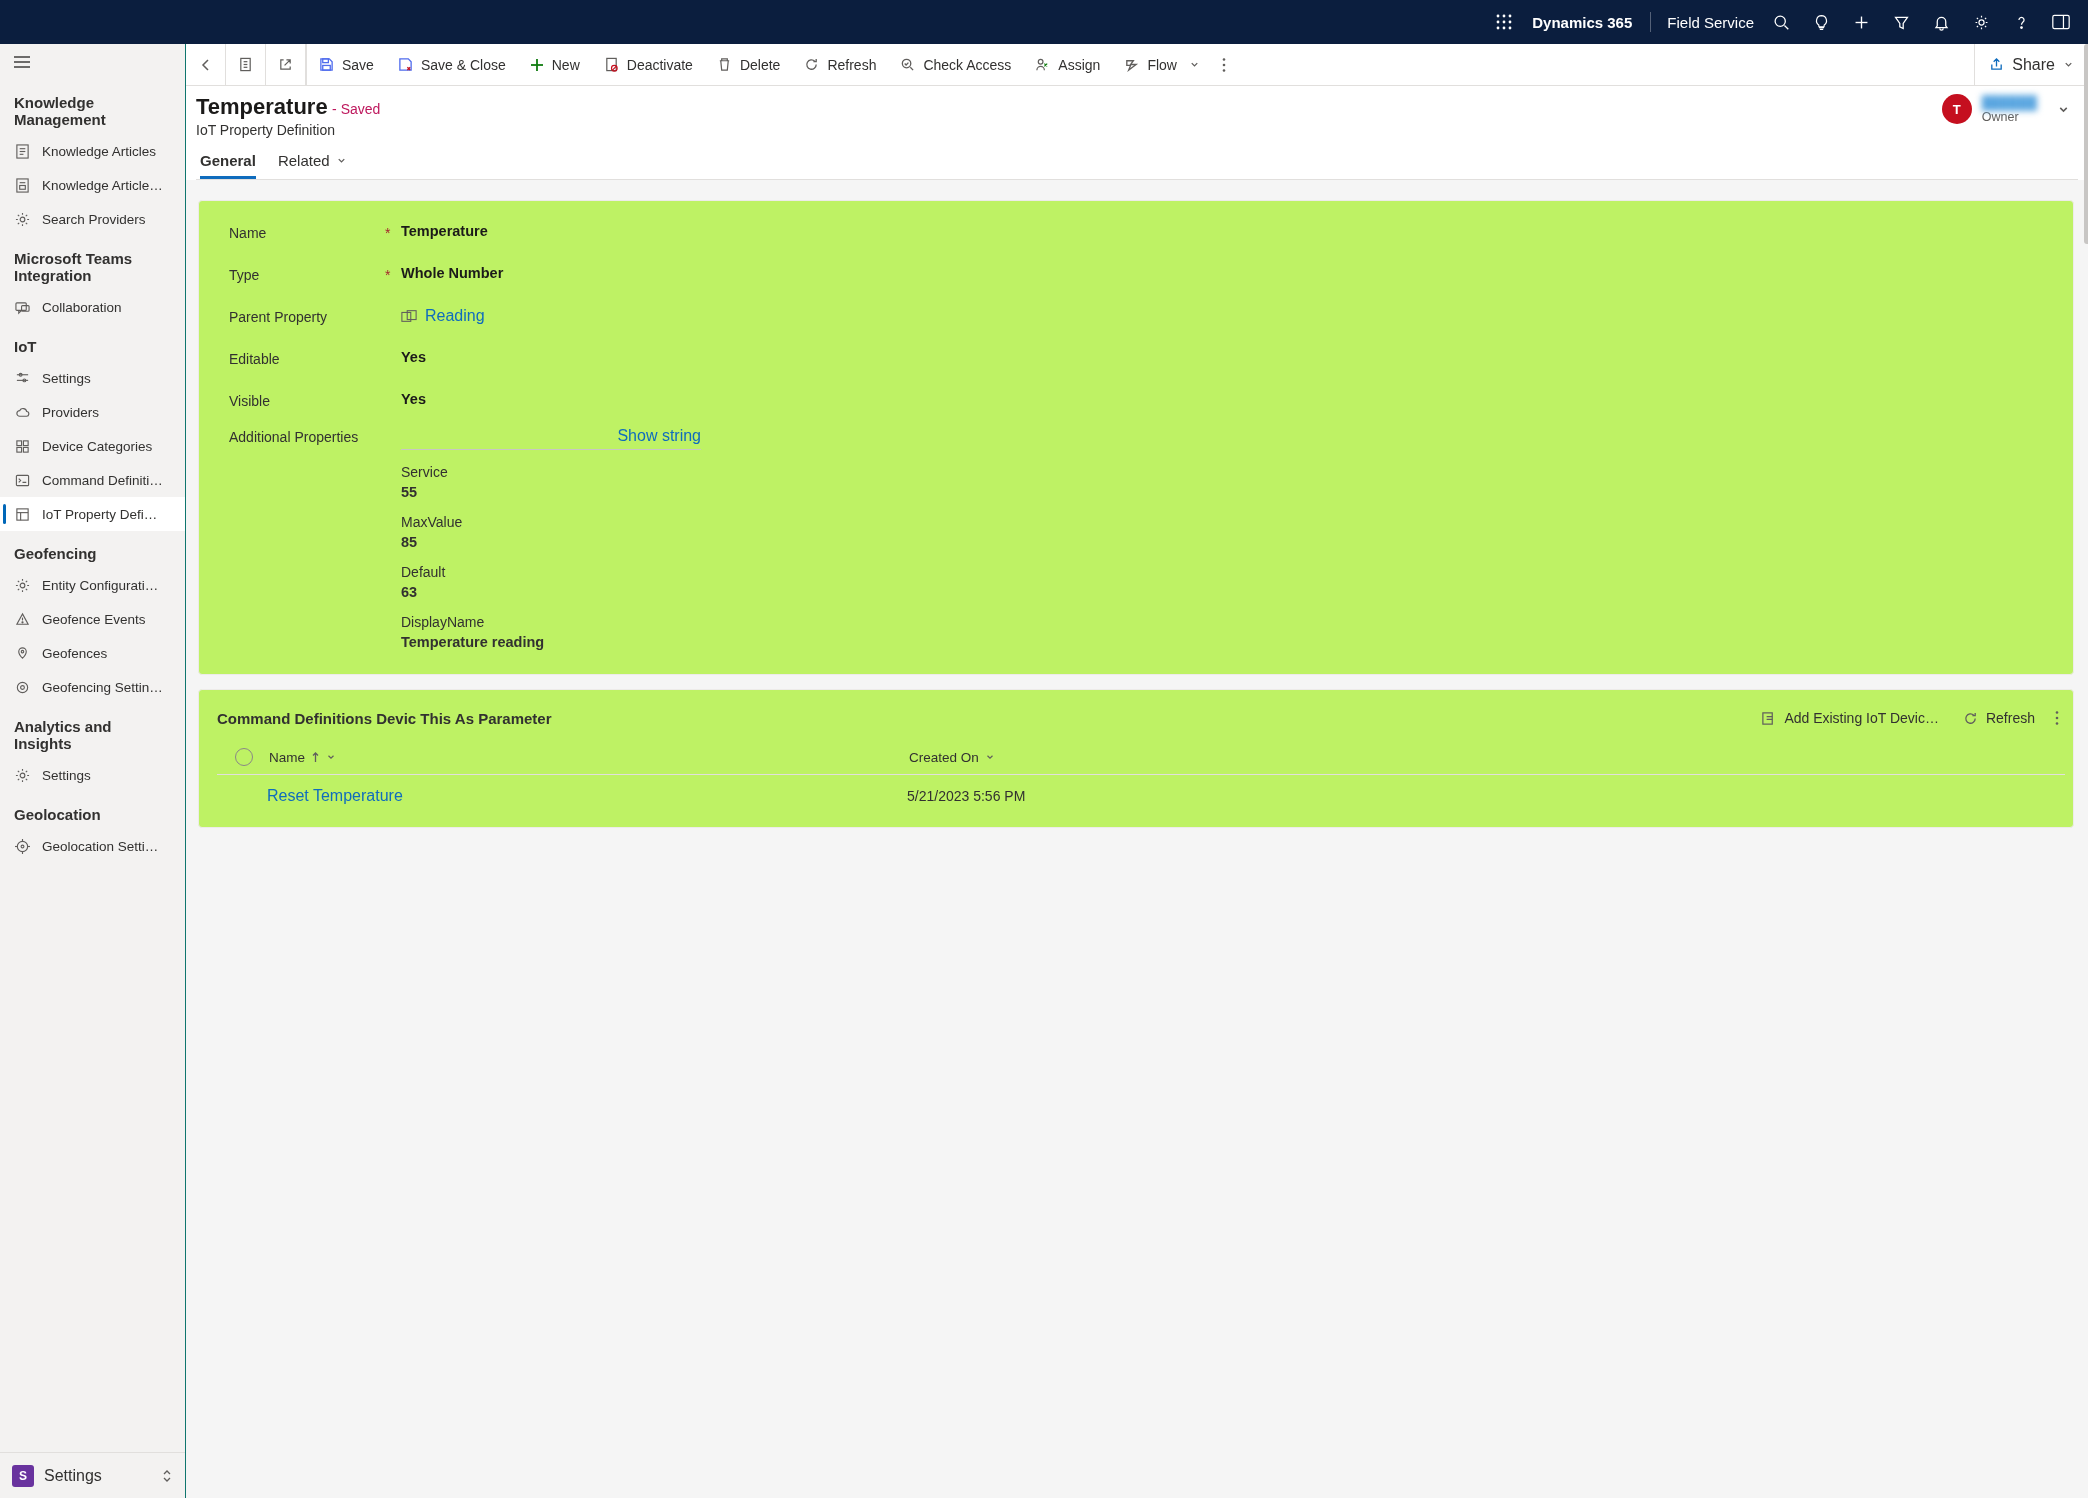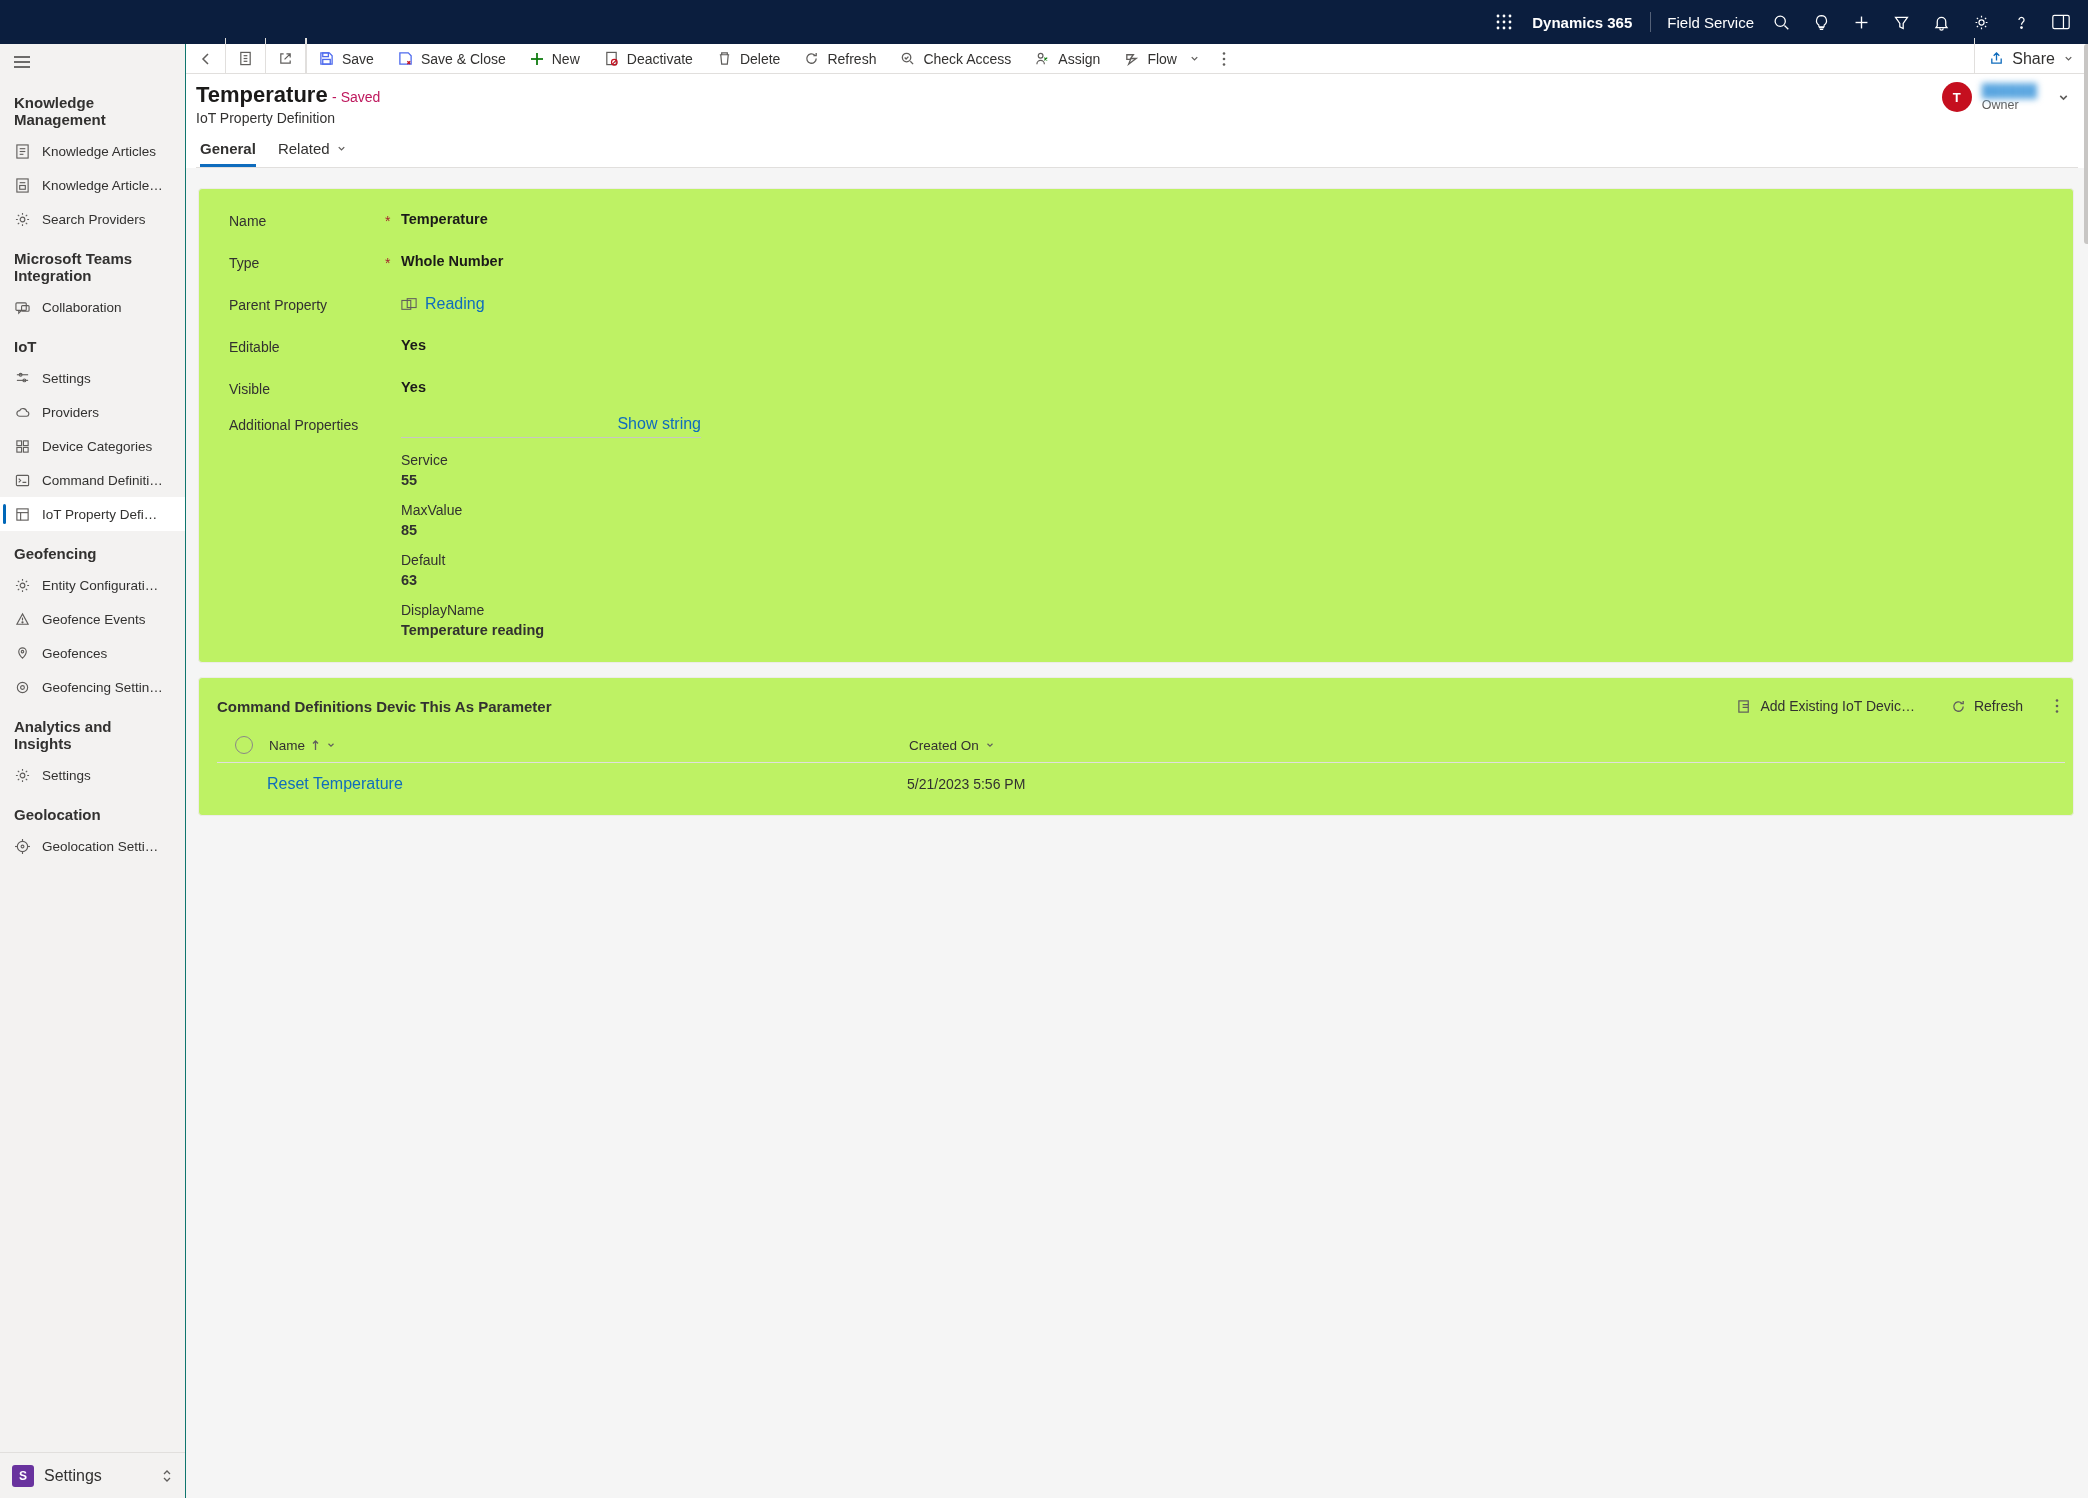"Save" .cmdbar { height: 30px -> 42px }
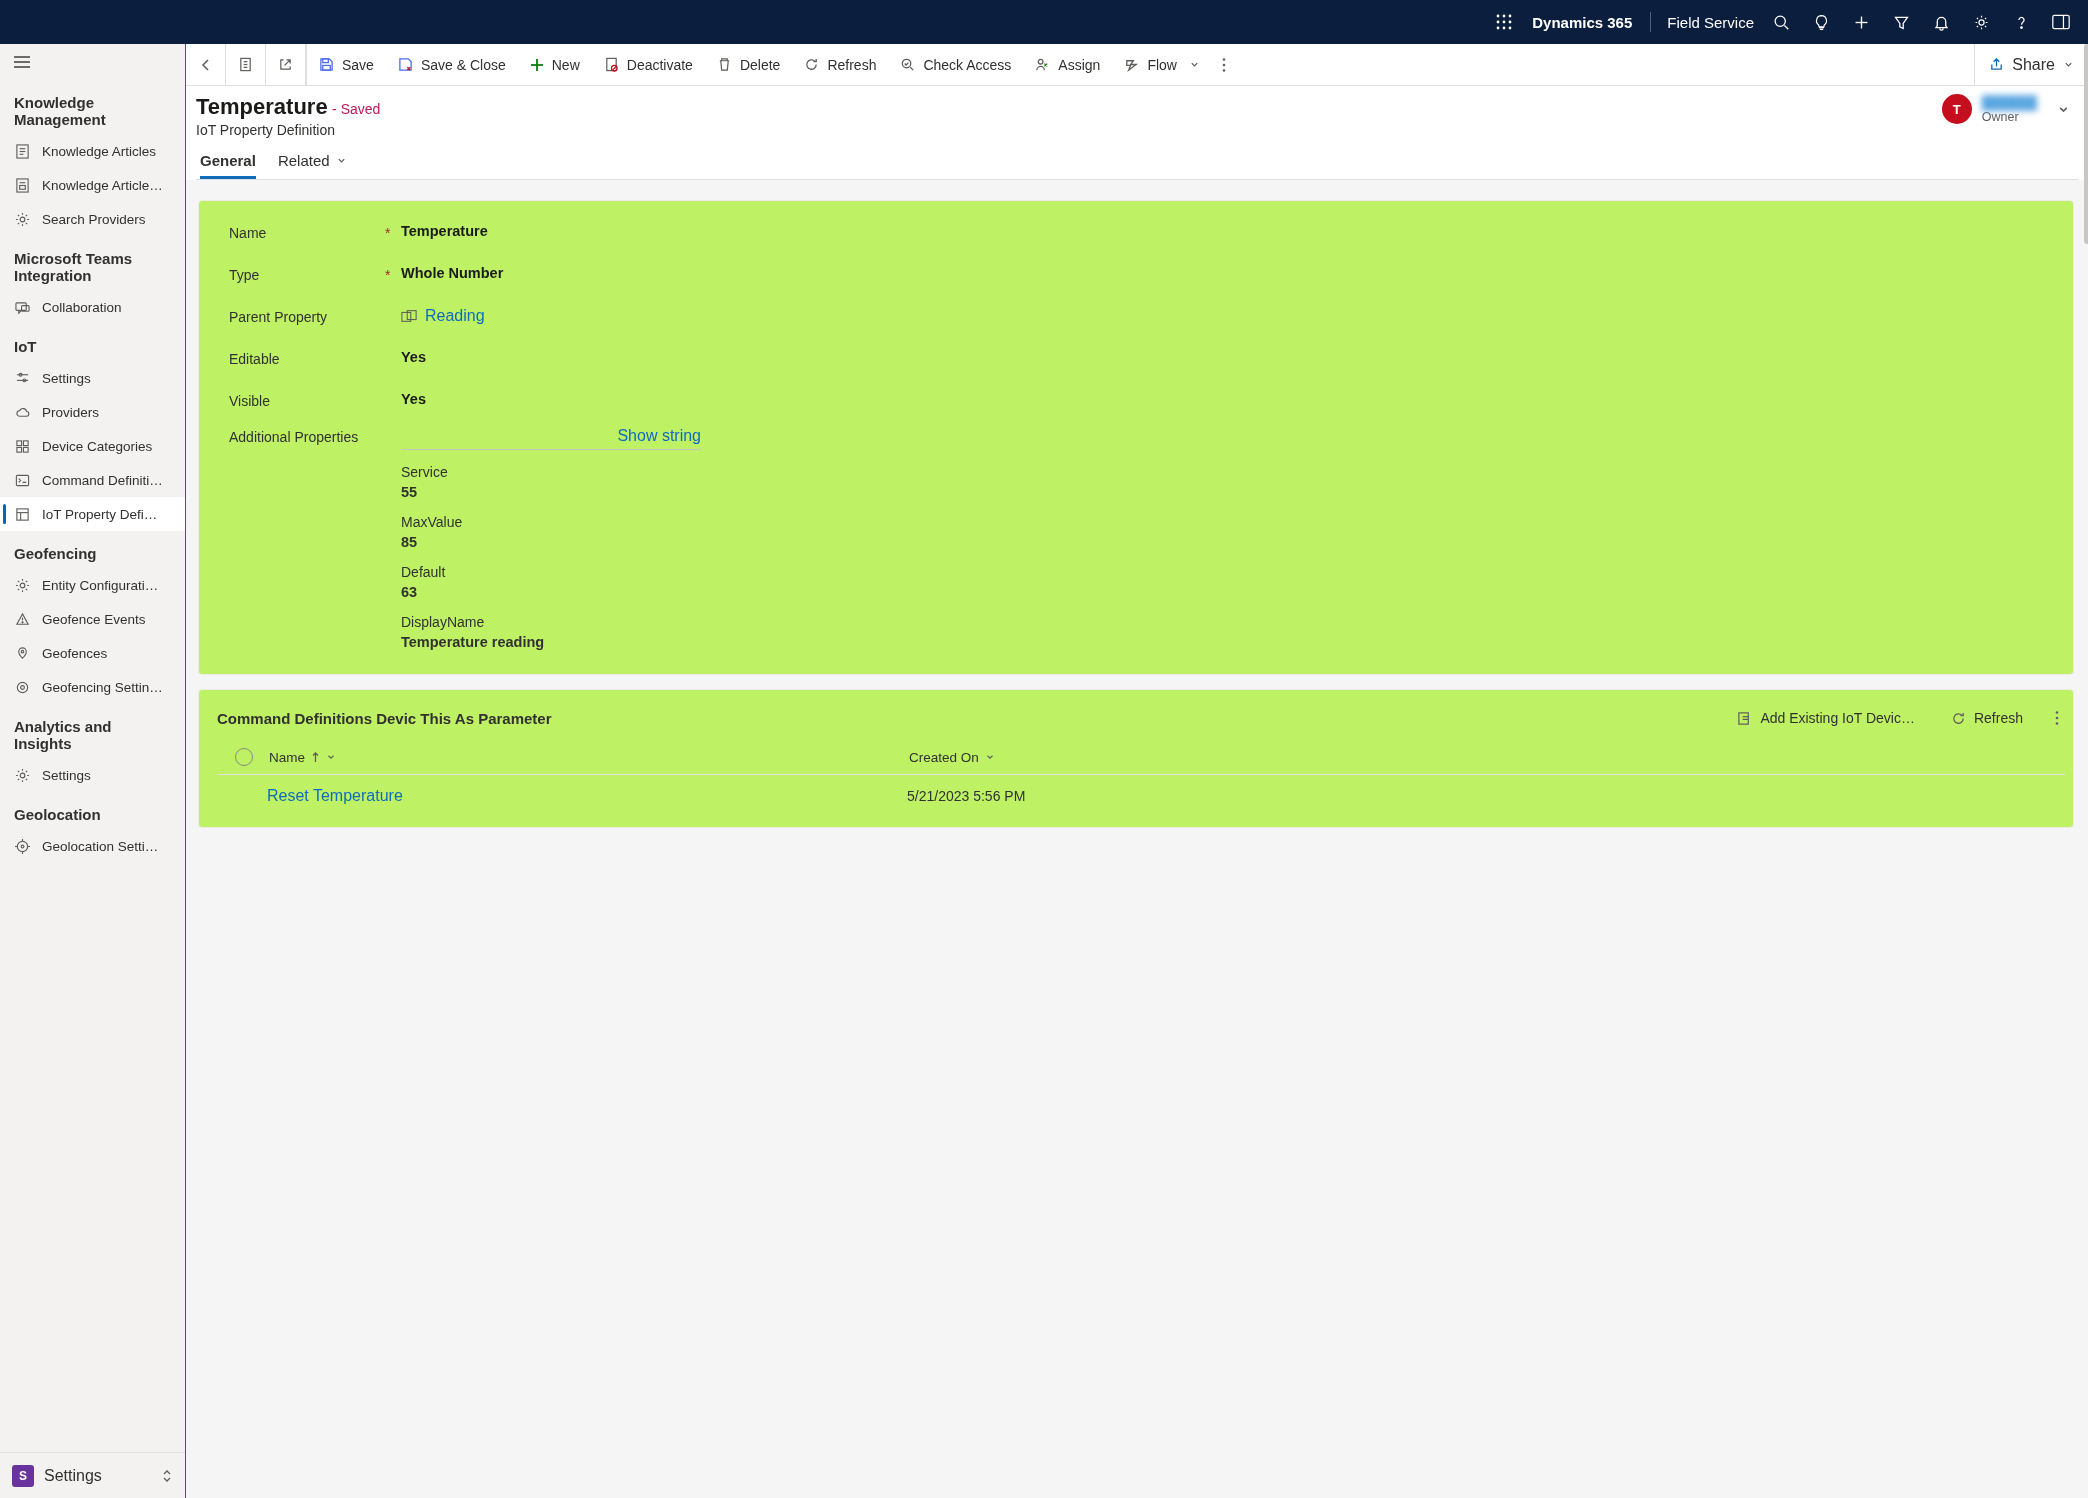"Add Existing IoT Devic…" .subgrid-cmds { gap: 16px -> 4px }
